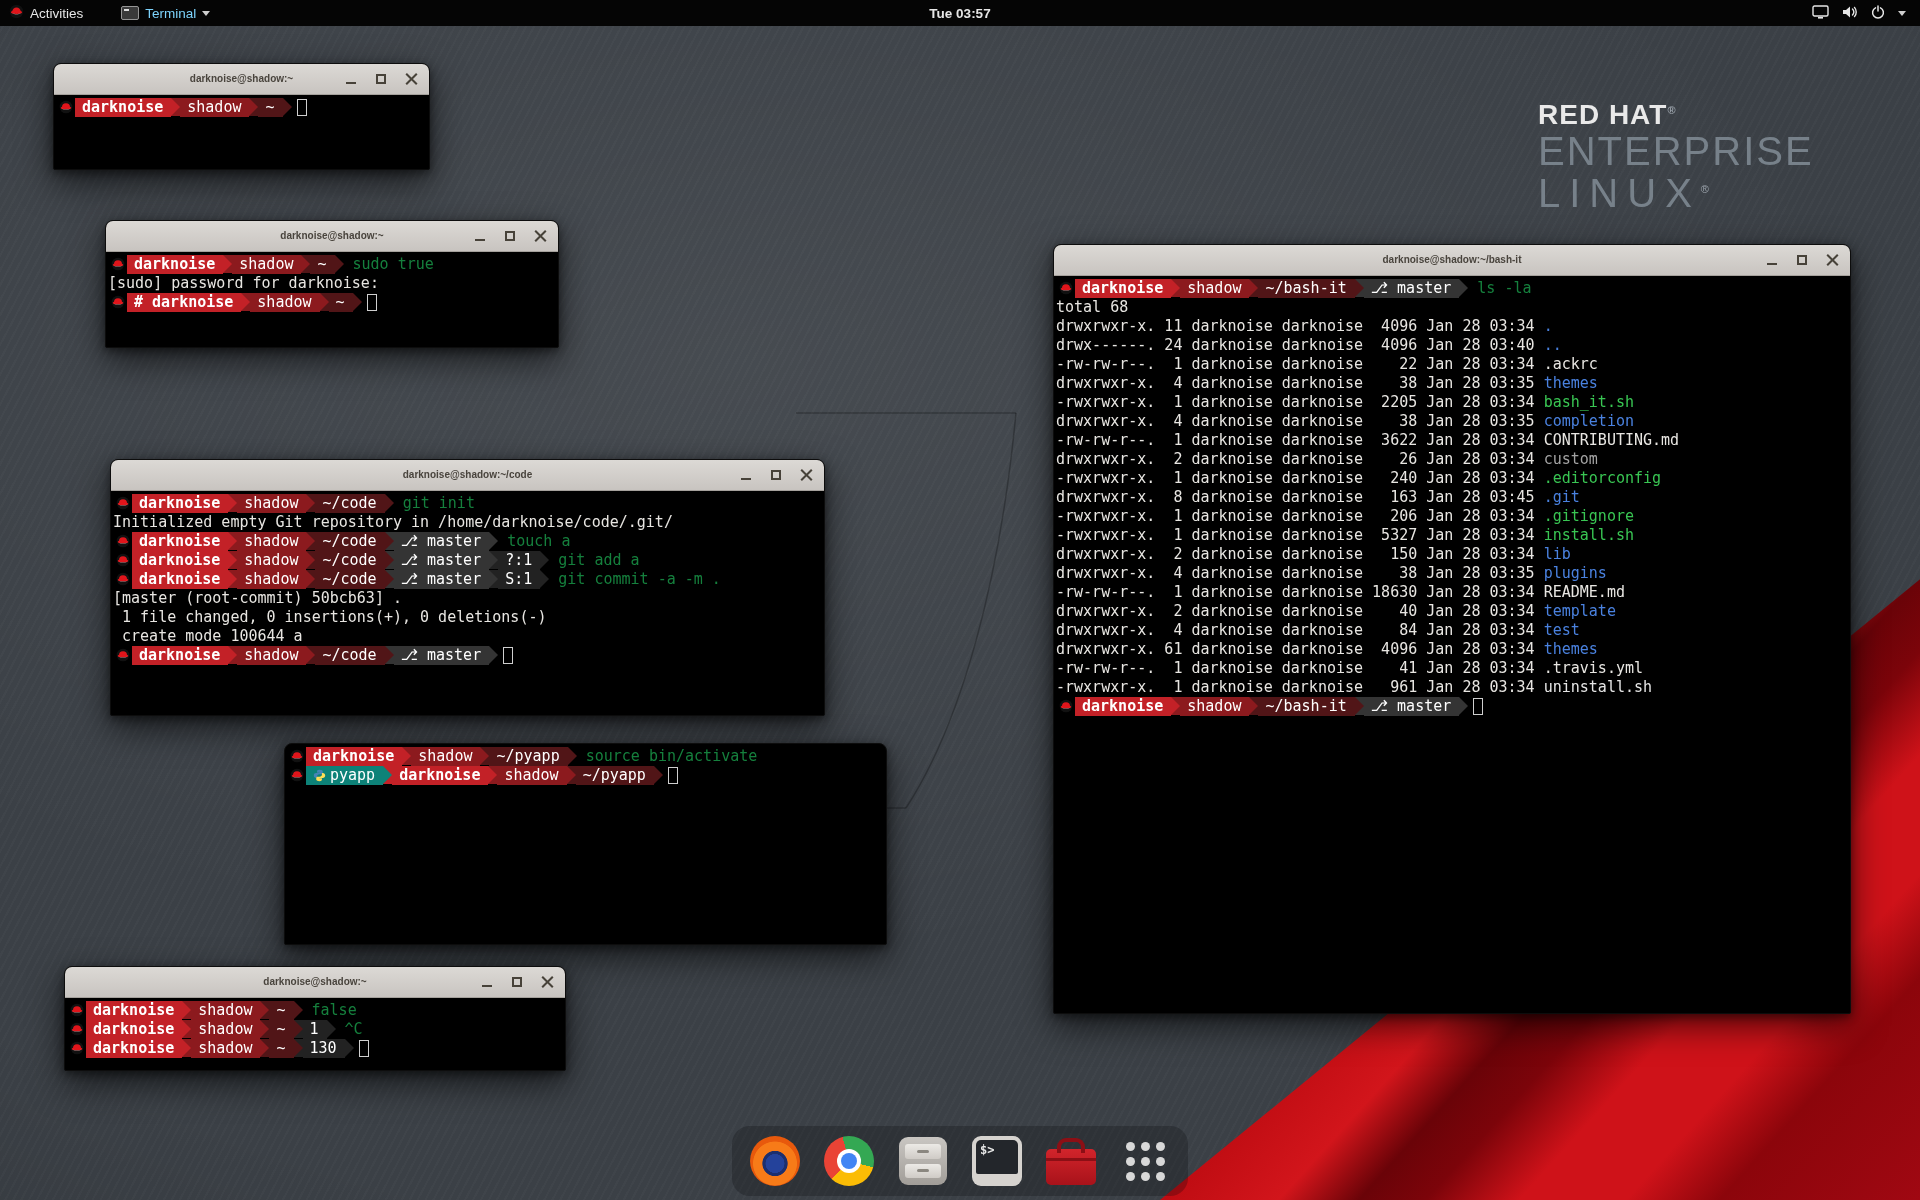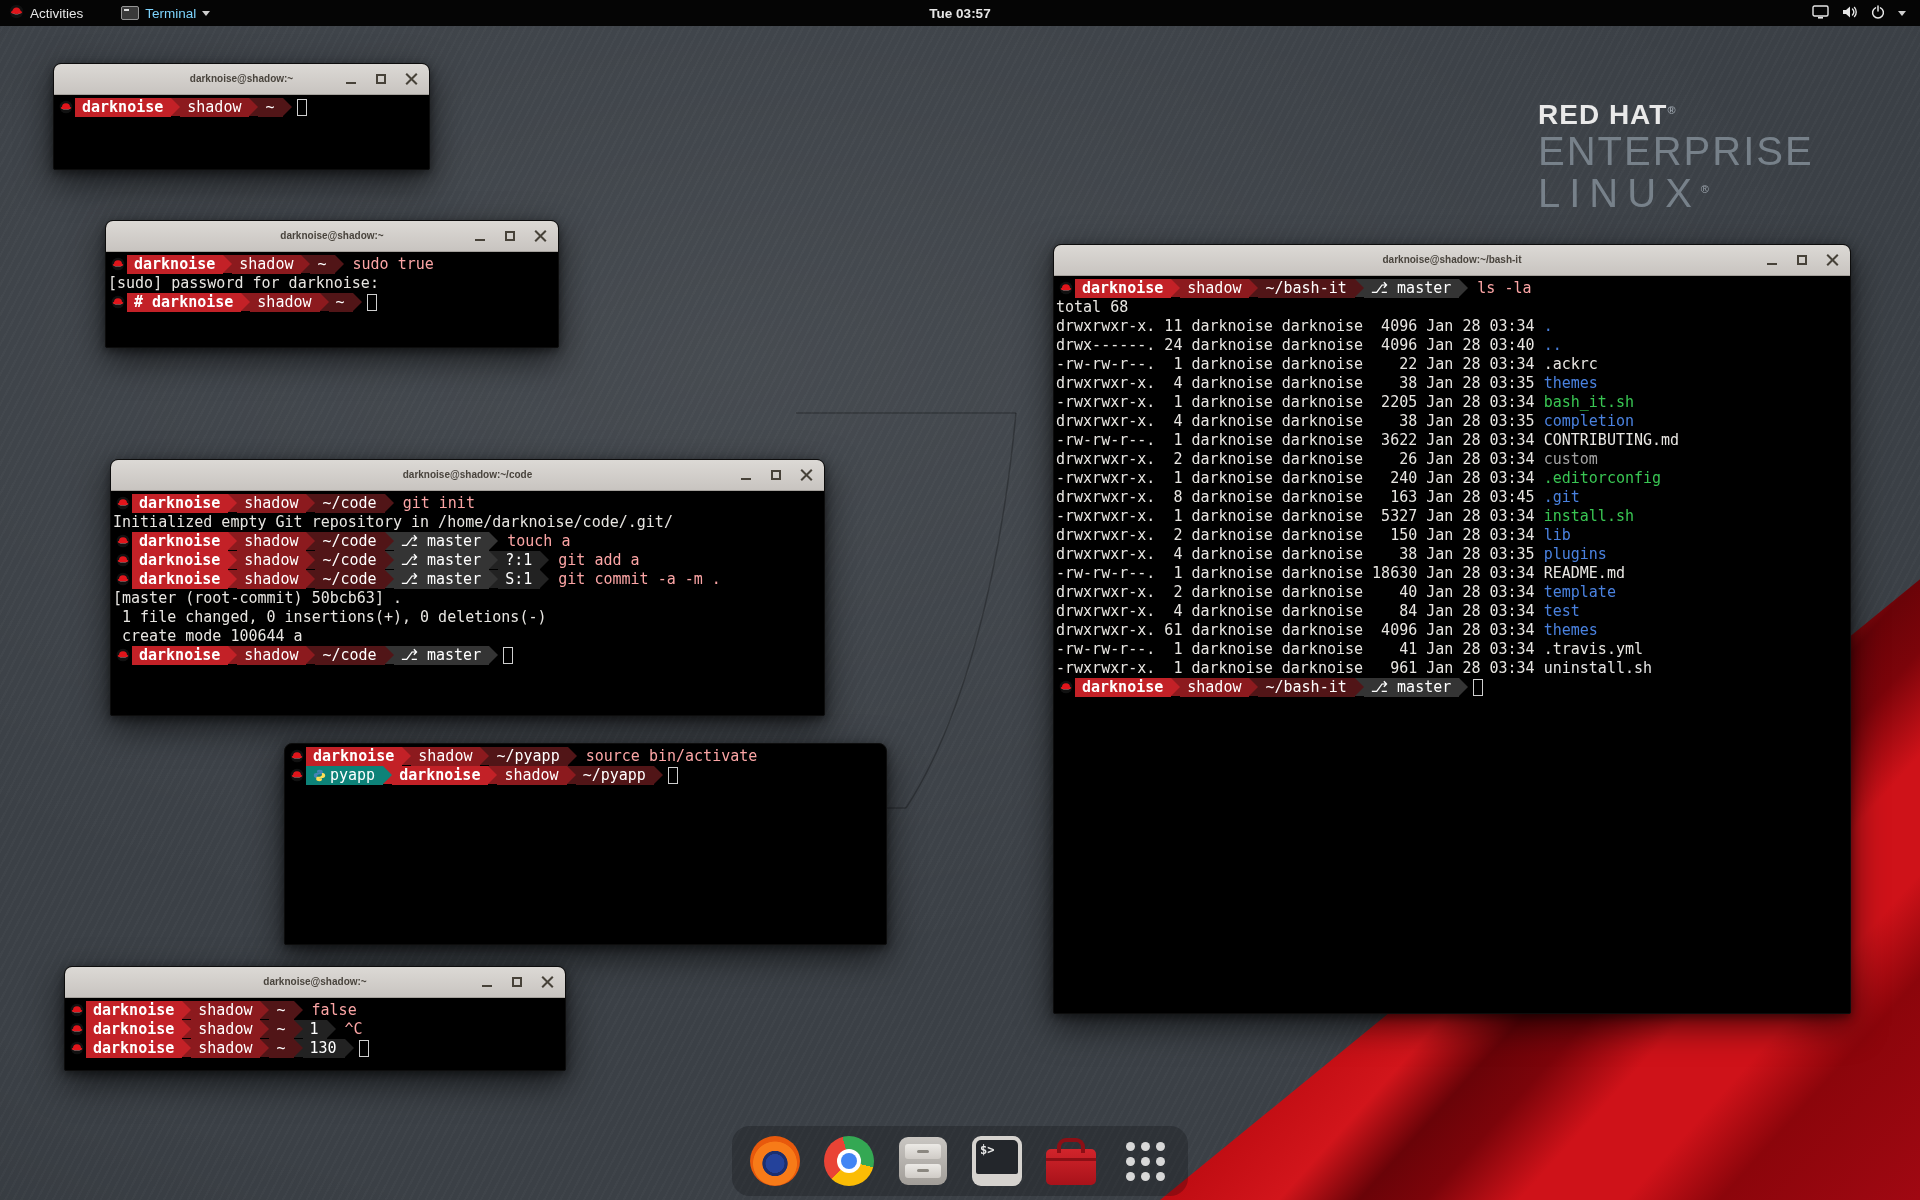"sudo true" .cmd { color: #fca5a5 -> #15803d }
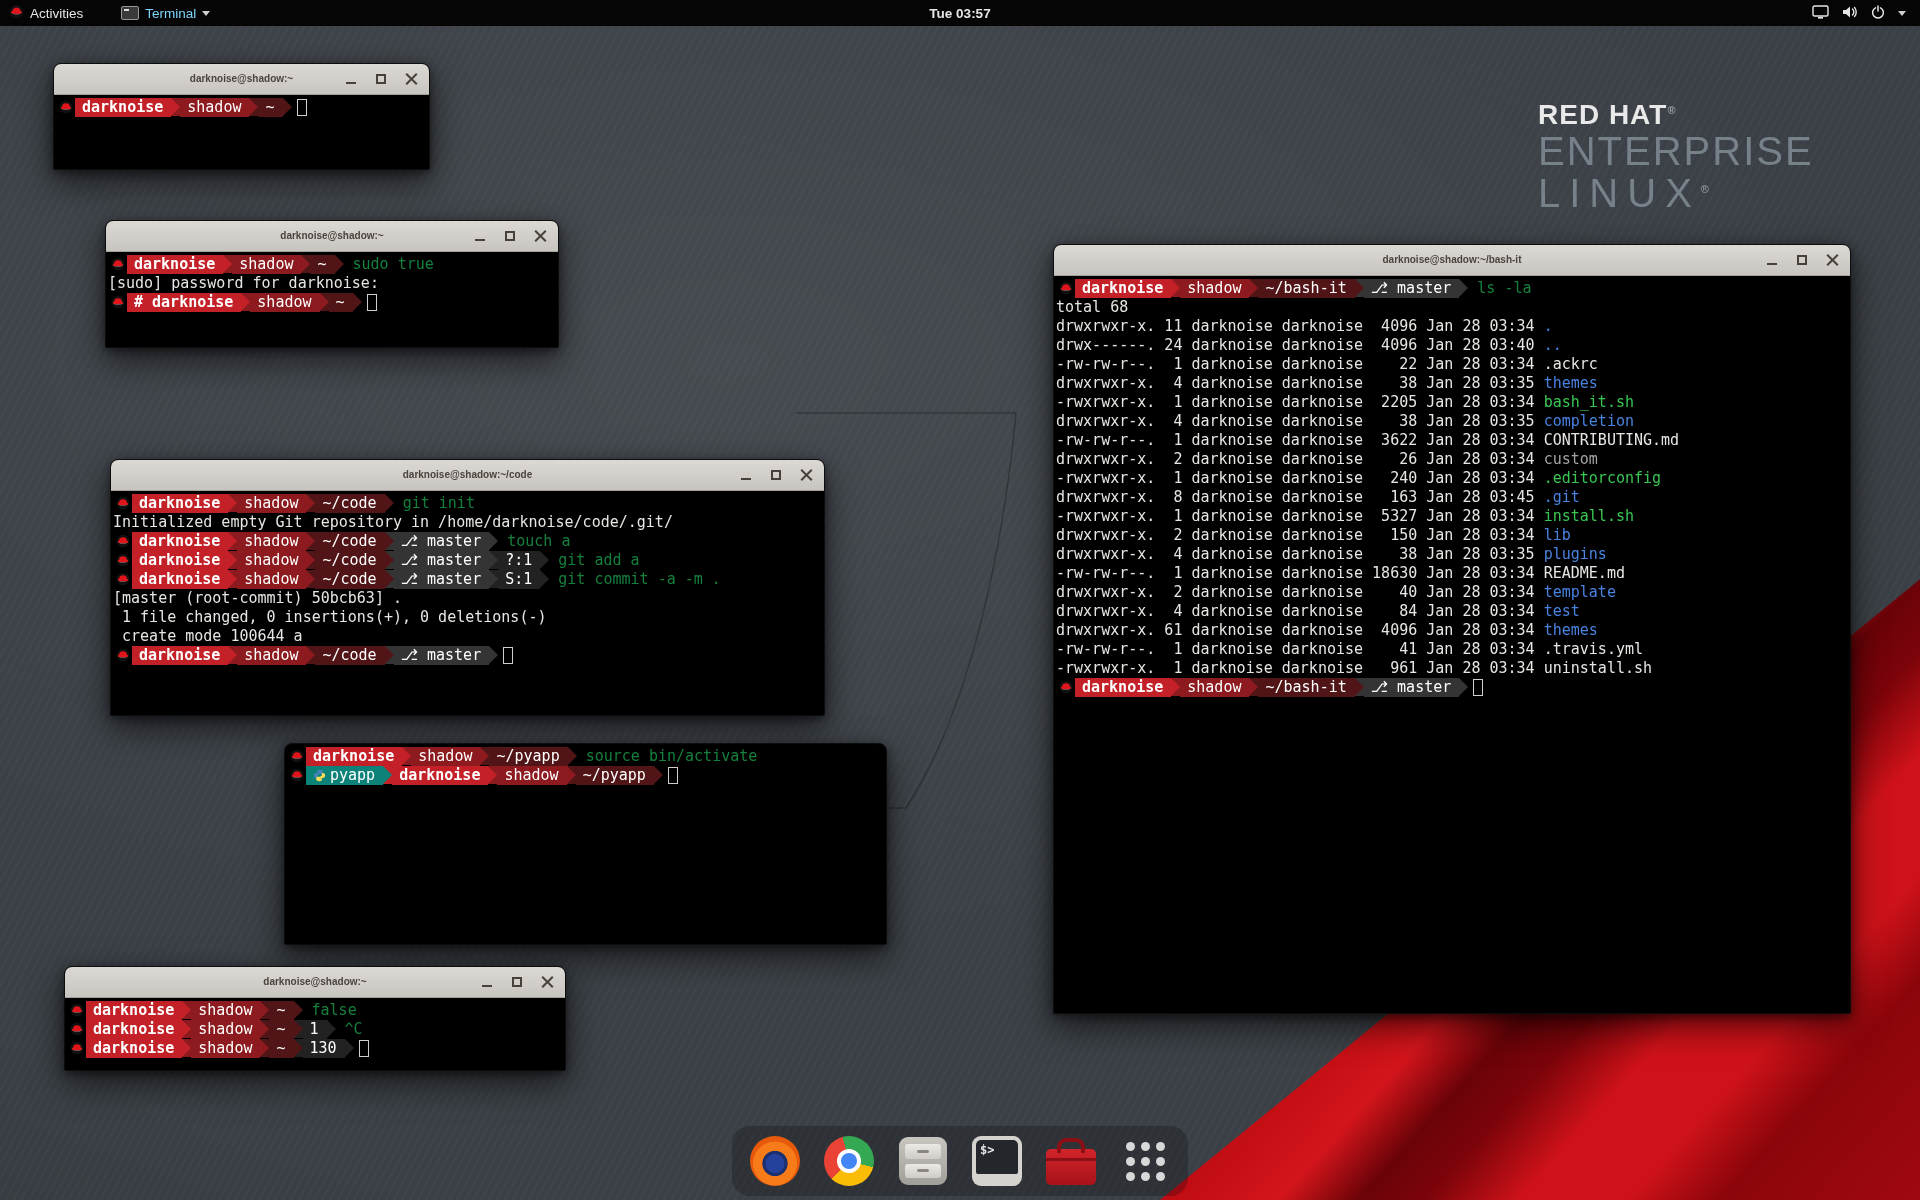"-rwxrwxr-x. 1 darknoise darknoise 206" div.trow { html: none -> <div><span>-rwxrwxr-x. 1 darknoise darknoise 206 Jan 28 03:34 </span><span>.gitignore</span></div> }
